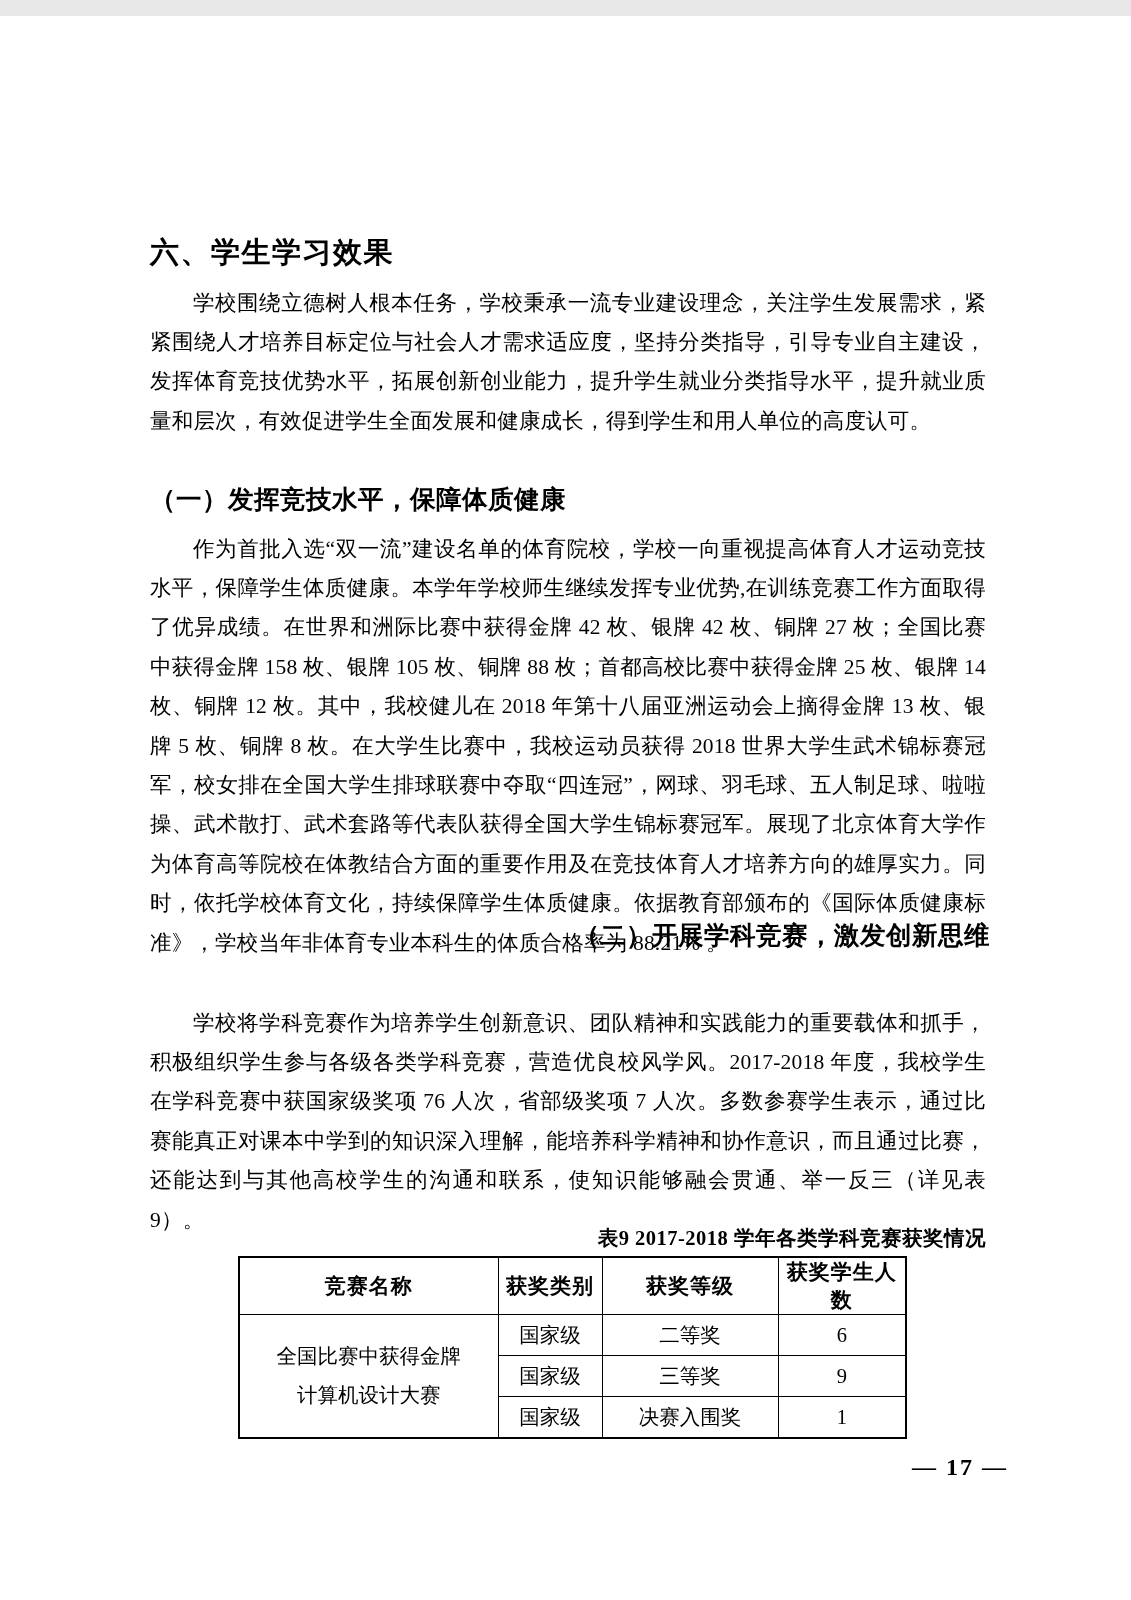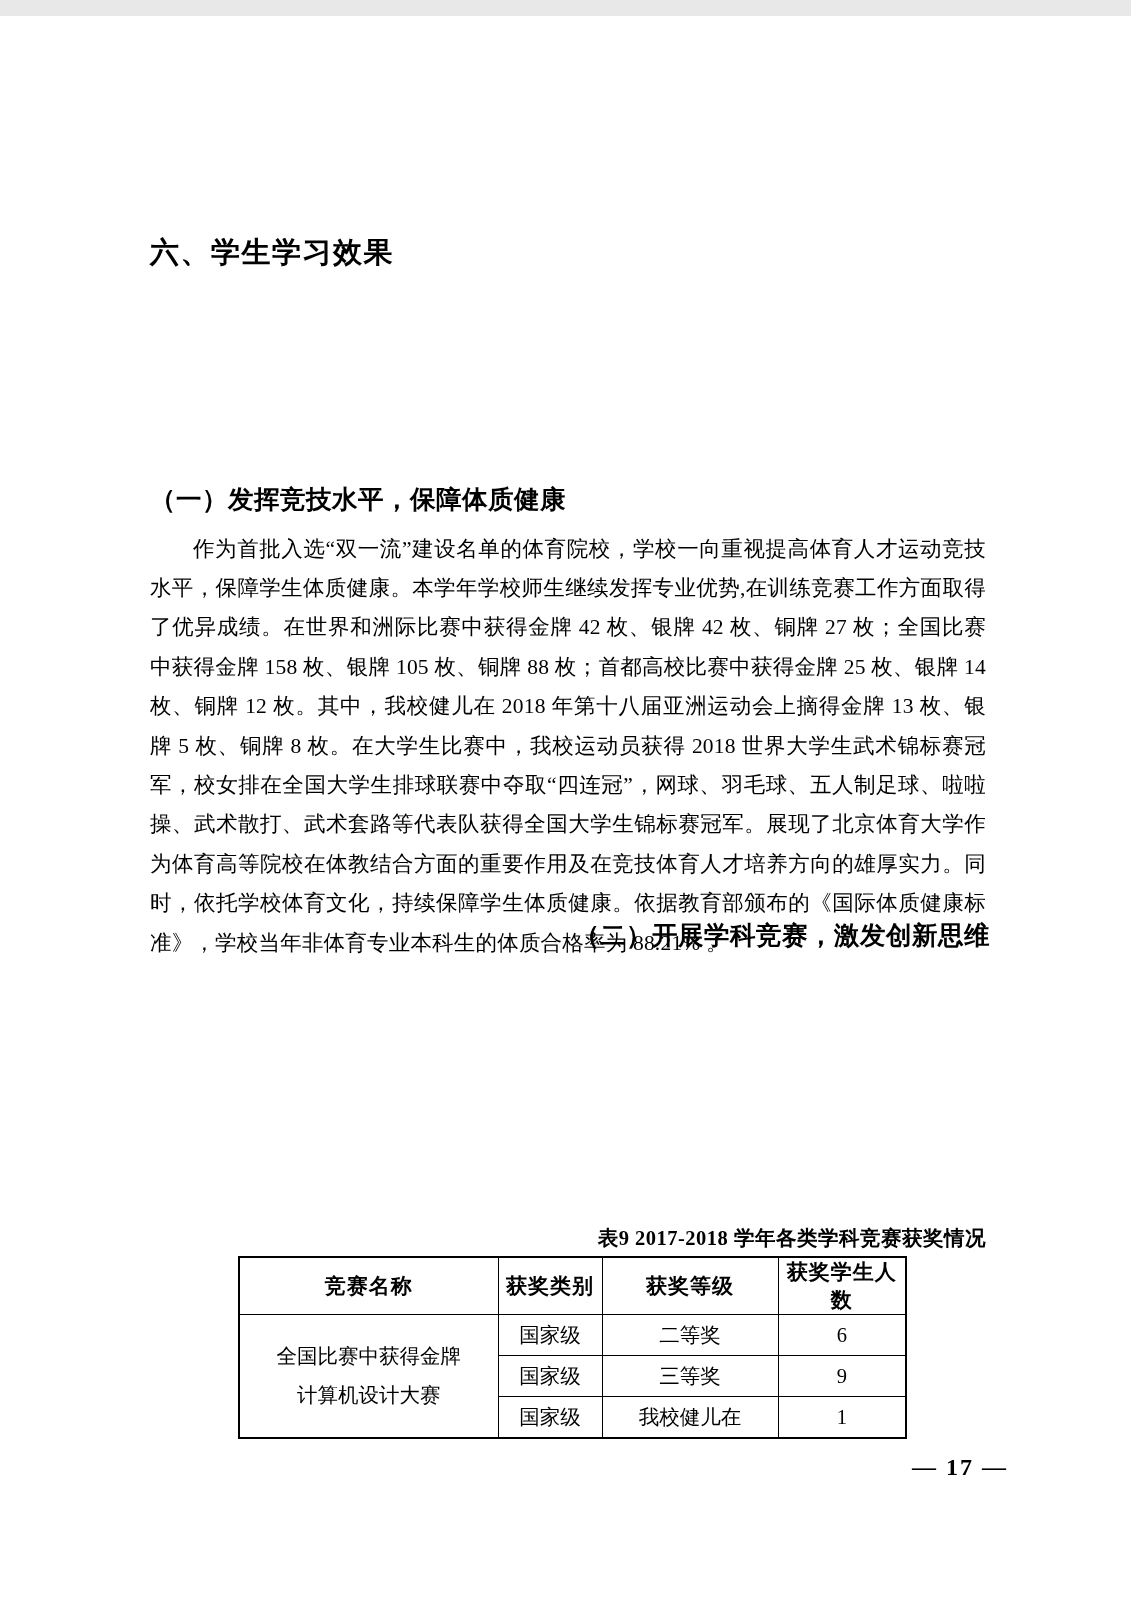"学校围绕立德树人根本任务，学校秉承一流专业建设理念，关注学生发展需求，紧紧围绕人" p.abs { html: none -> <p>学校围绕立德树人根本任务，学校秉承一流专业建设理念，关注学生发展需求，紧紧围绕人才培养目标定位与社会人才需求适应度，坚持分类指导，引导专业自主建设，发挥体育竞技优势水平，拓展创新创业能力，提升学生就业分类指导水平，提升就业质量和层次，有效促进学生全面发展和健康成长，得到学生和用人单位的高度认可。</p> }
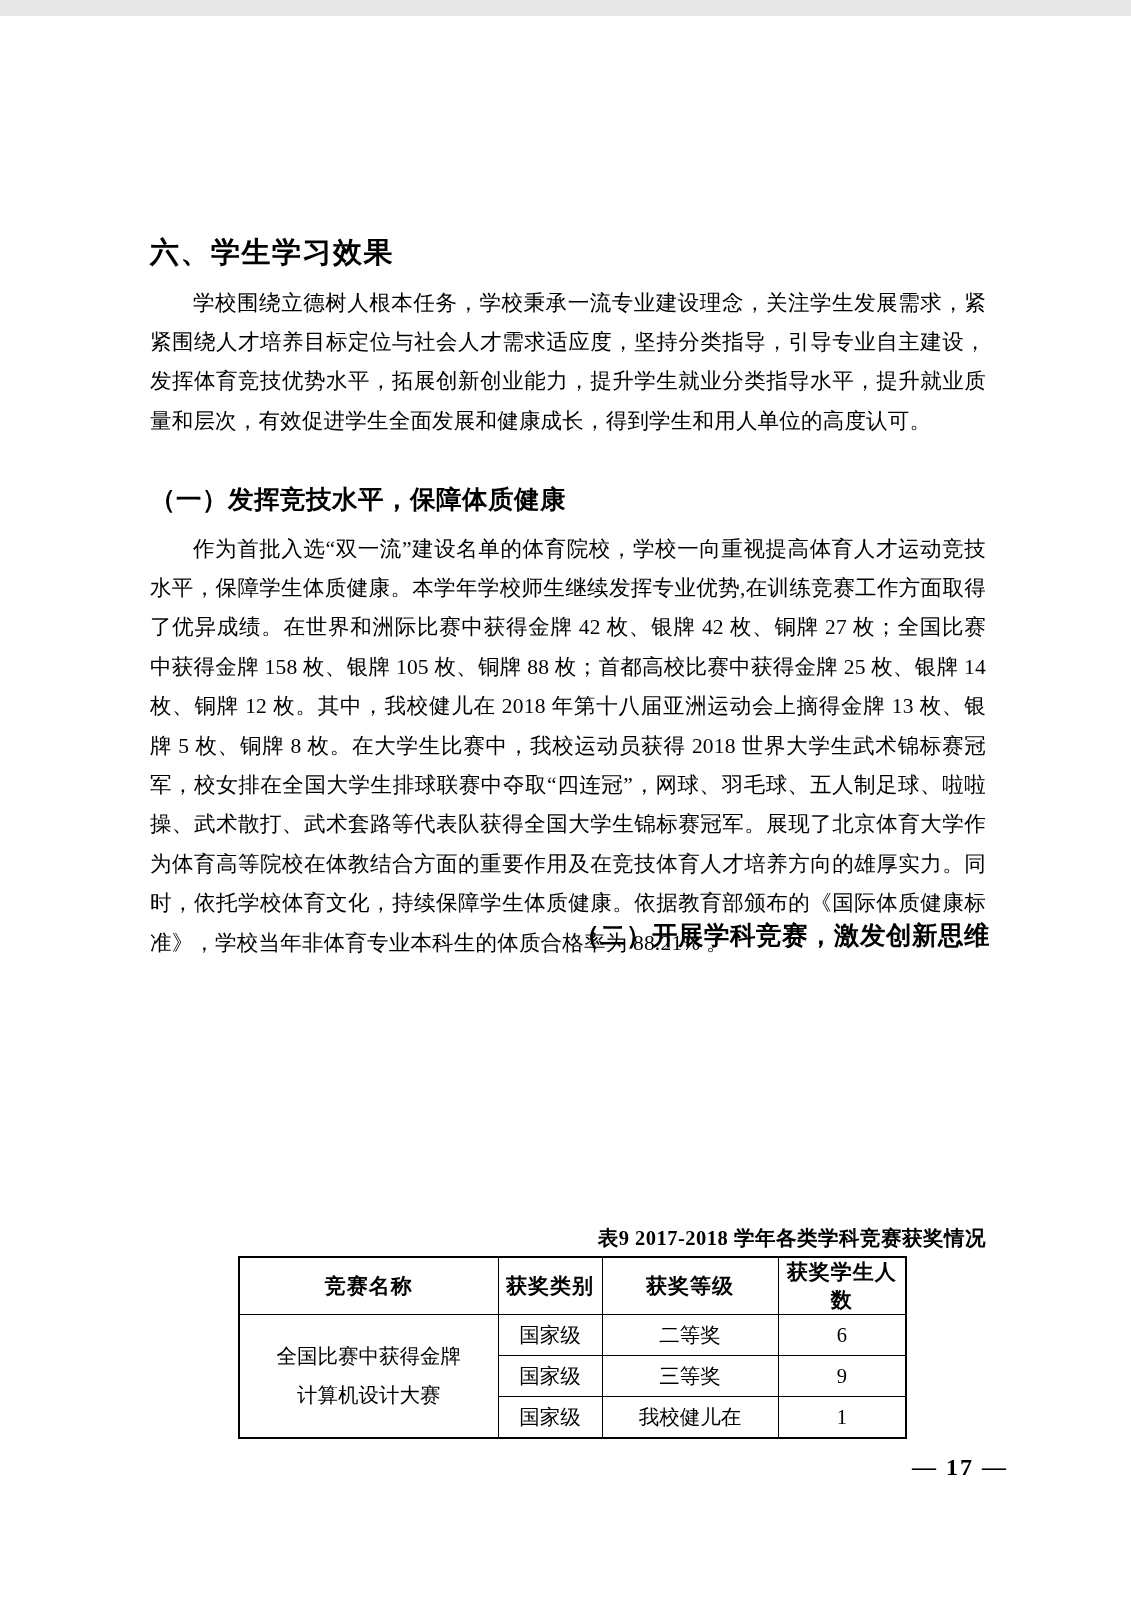"学校将学科竞赛作为培养学生创新意识、团队精神和实践能力的重要载体和抓手，积极组织" p.abs { html: none -> <p>学校将学科竞赛作为培养学生创新意识、团队精神和实践能力的重要载体和抓手，积极组织学生参与各级各类学科竞赛，营造优良校风学风。2017-2018 年度，我校学生在学科竞赛中获国家级奖项 76 人次，省部级奖项 7 人次。多数参赛学生表示，通过比赛能真正对课本中学到的知识深入理解，能培养科学精神和协作意识，而且通过比赛，还能达到与其他高校学生的沟通和联系，使知识能够融会贯通、举一反三（详见表 9）。</p> }
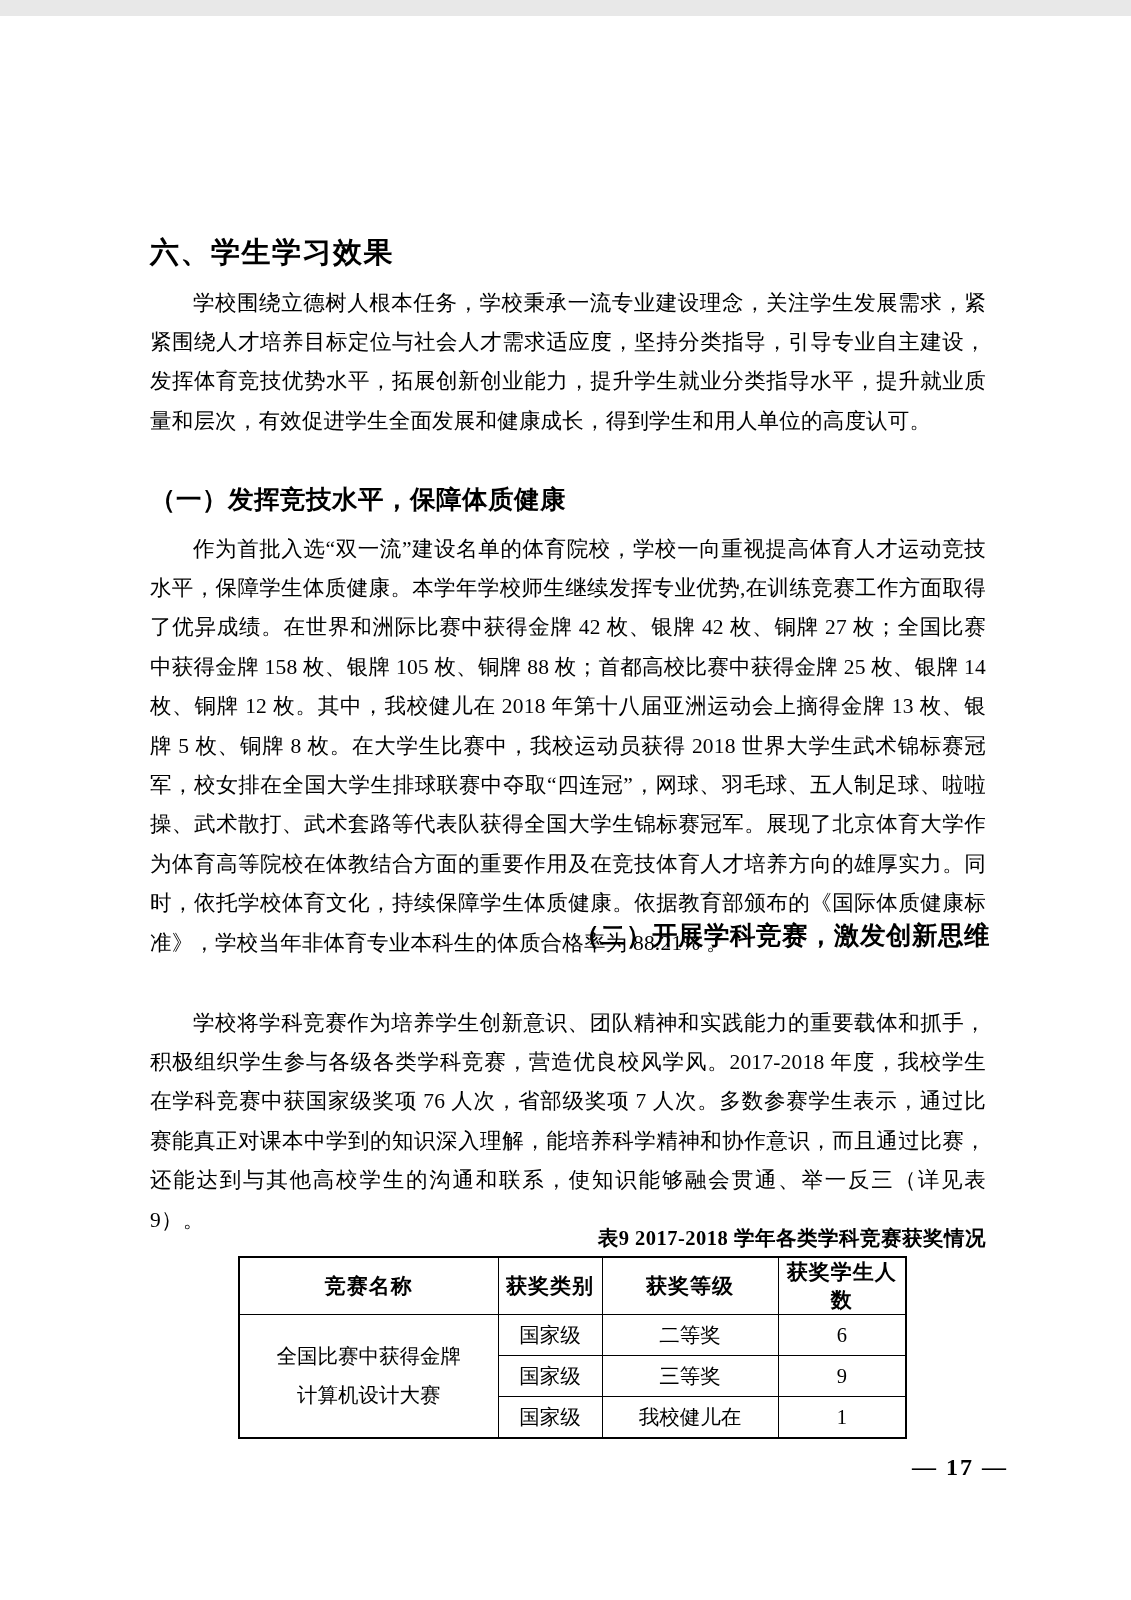"我校健儿在" td { text: 我校健儿在 -> 决赛入围奖 }
